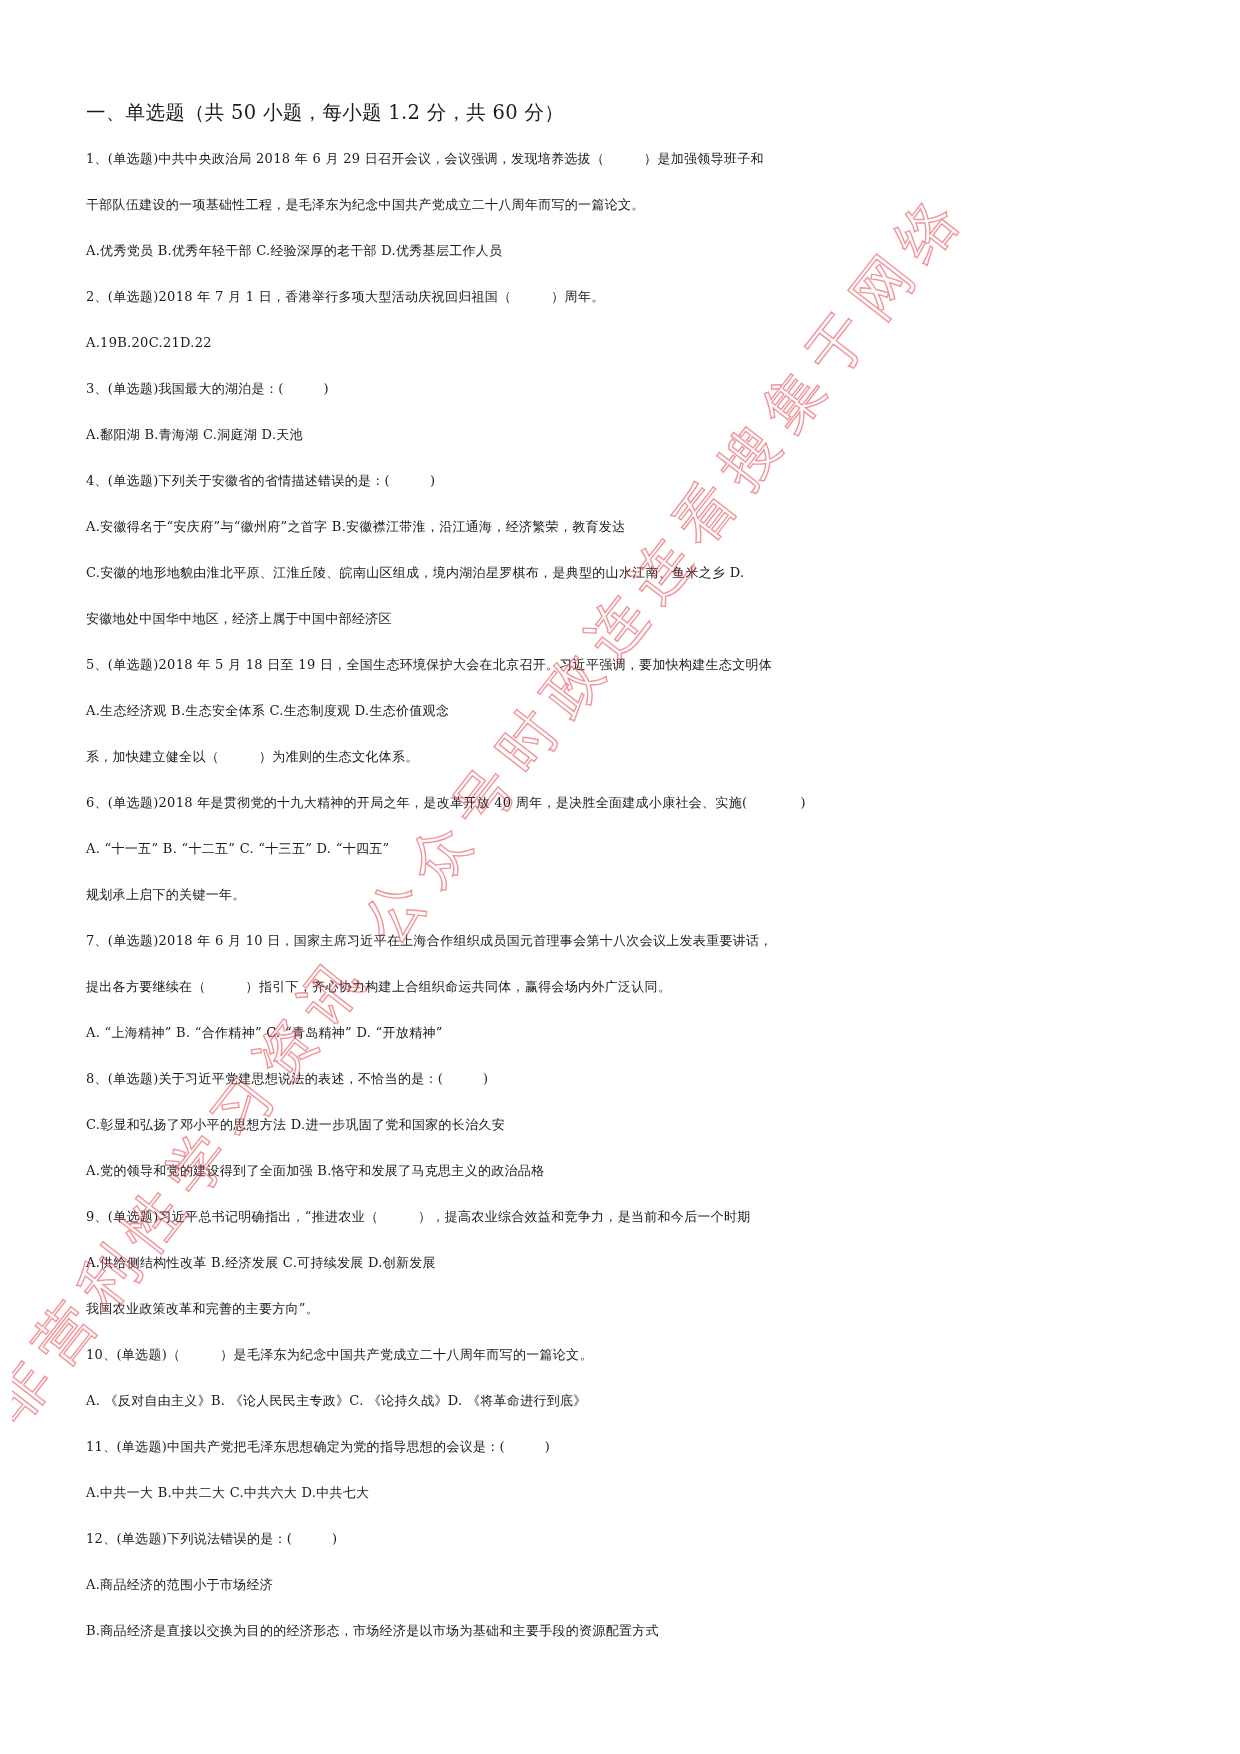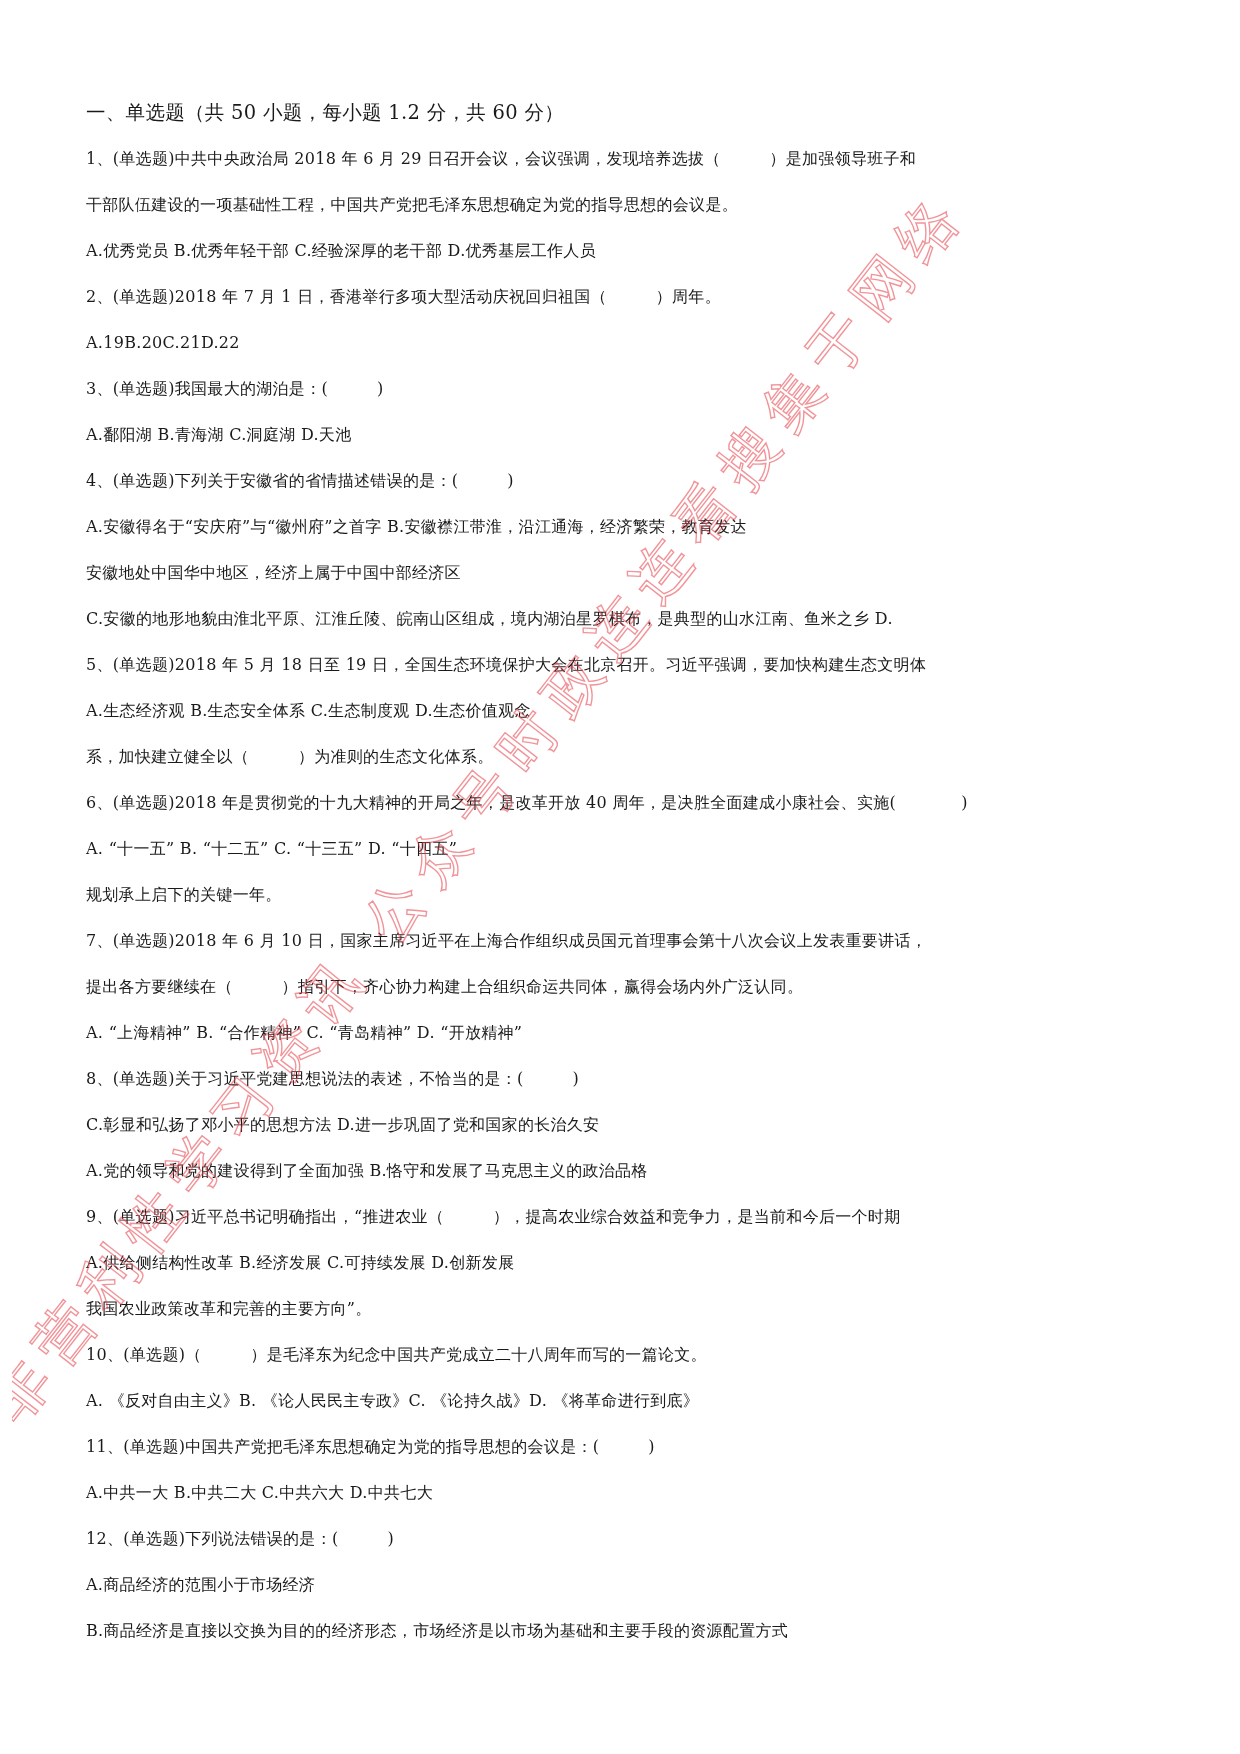"1、(单选题)中共中央政治局 2018 年 6 月" .line { font-size: 16px -> 13px }
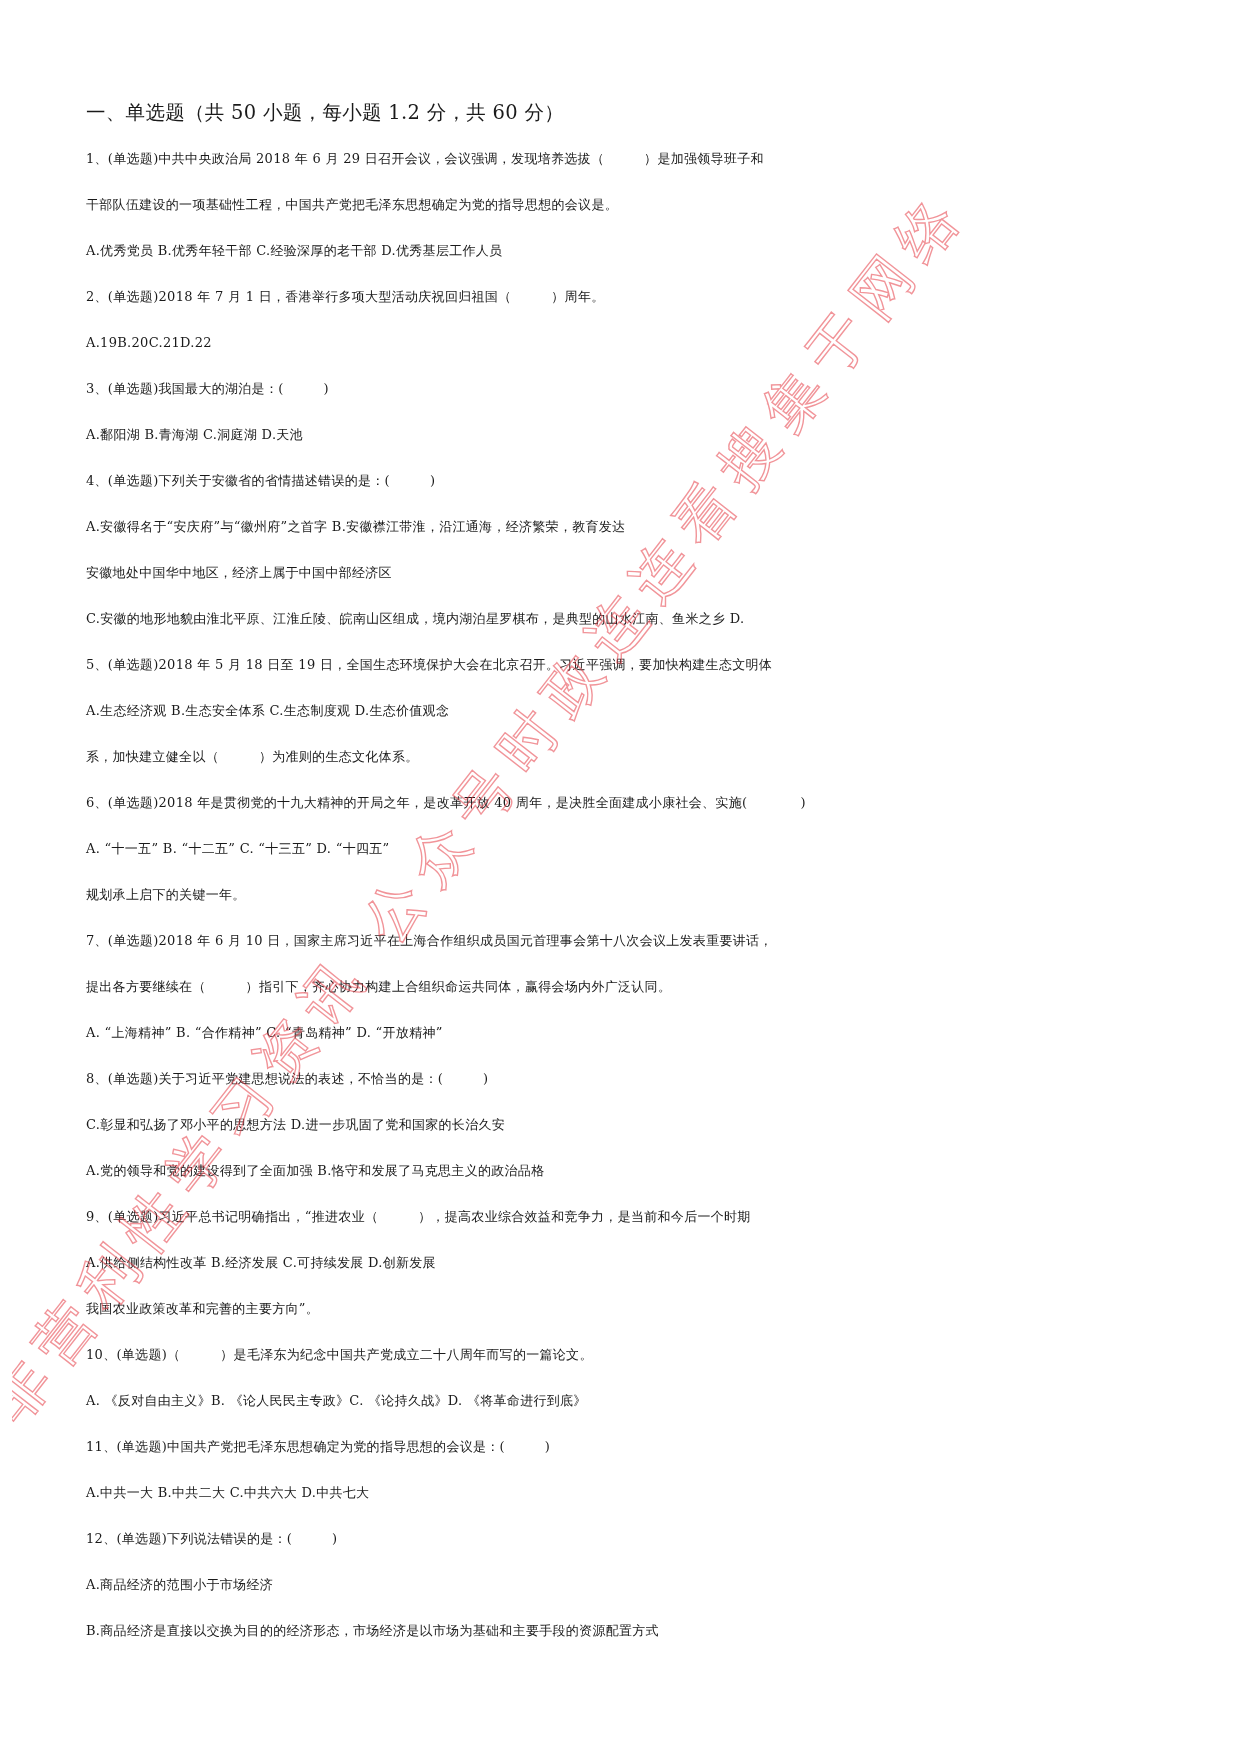"干部队伍建设的一项基础性工程，中国共产党把毛泽东思想确定为党的指导思想的会议是。" div.line { text: 中国共产党把毛泽东思想确定为党的指导思想的会议是 -> 是毛泽东为纪念中国共产党成立二十八周年而写的一篇论文 }
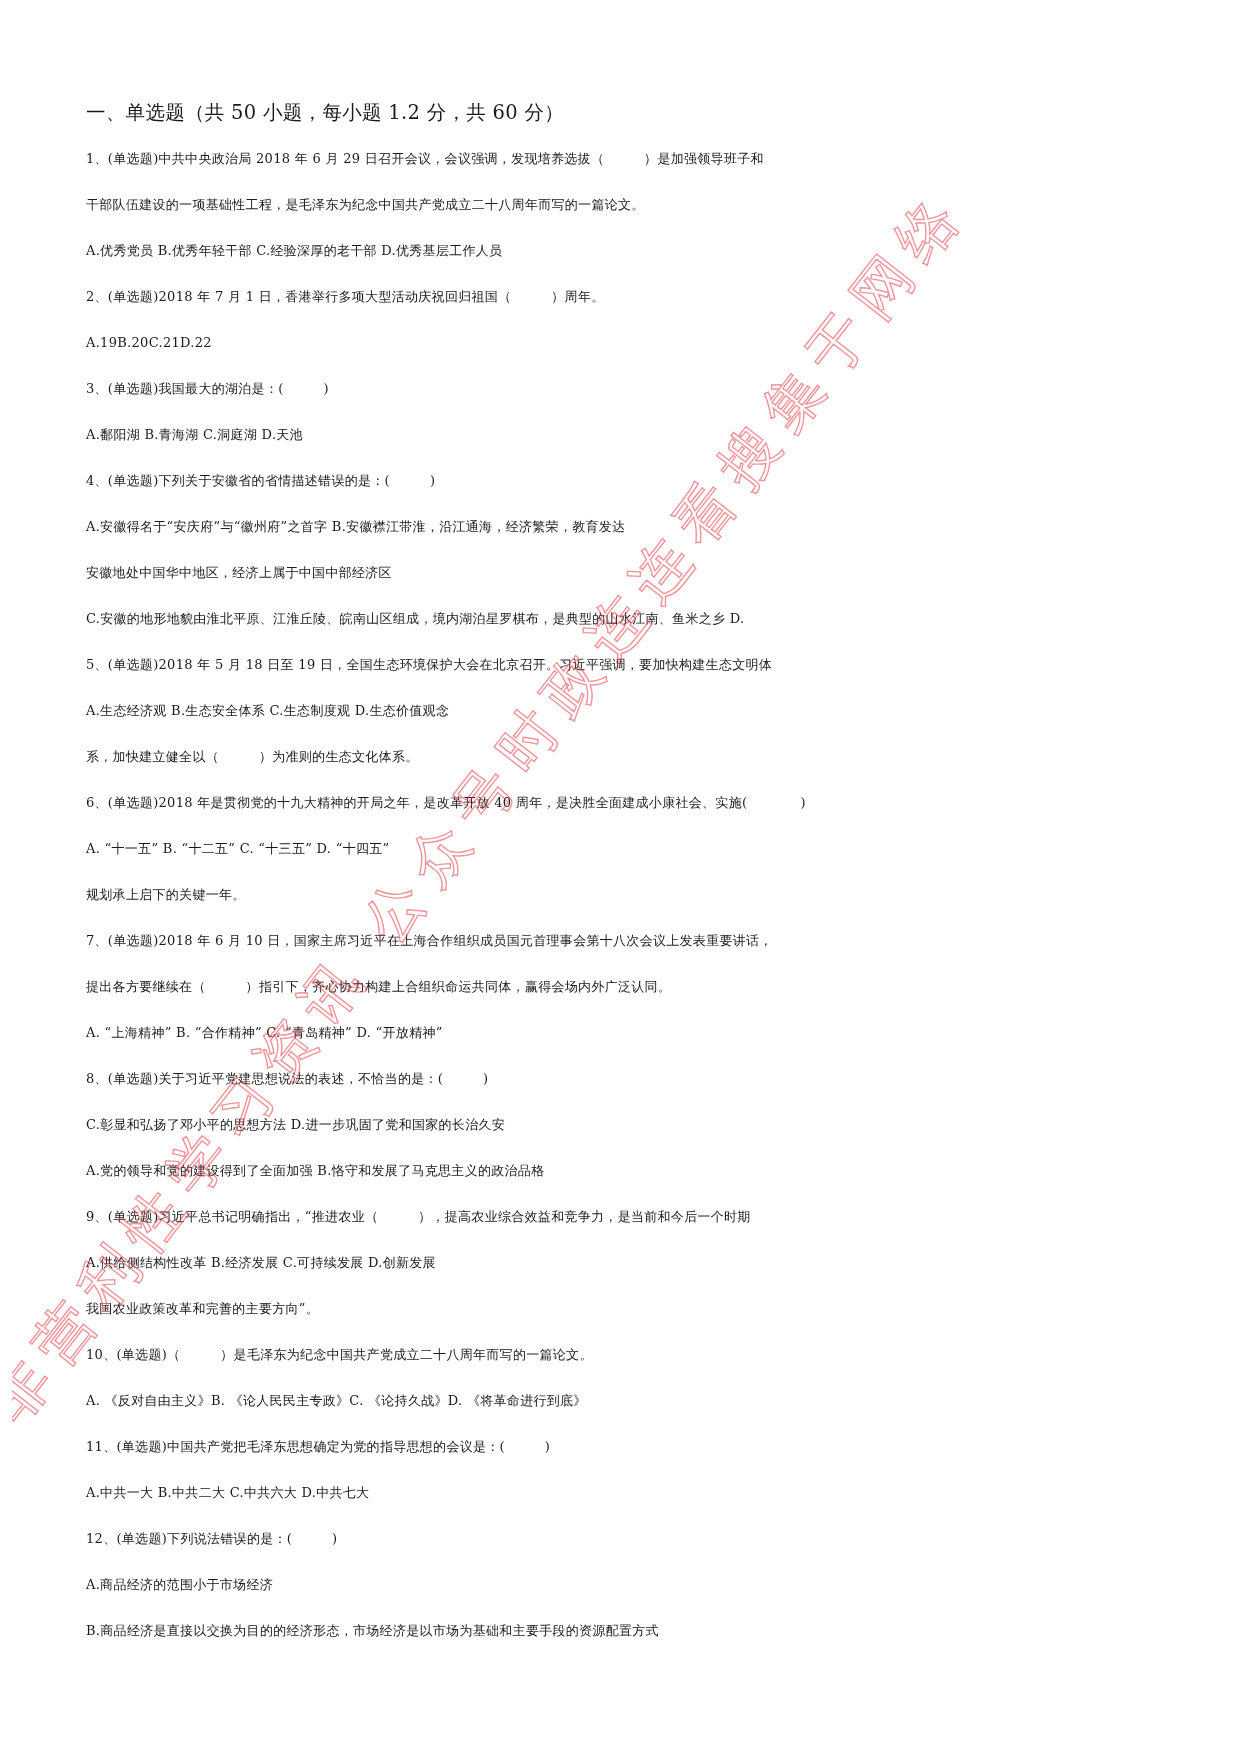"安徽地处中国华中地区，经济上属于中国中部经济区" div.line { order: before "C.安徽的地形地貌由淮北平原、江淮丘陵、皖南山区组成，境内湖泊星罗棋布，是典型的" -> after "C.安徽的地形地貌由淮北平原、江淮丘陵、皖南山区组成，境内湖泊星罗棋布，是典型的" }
